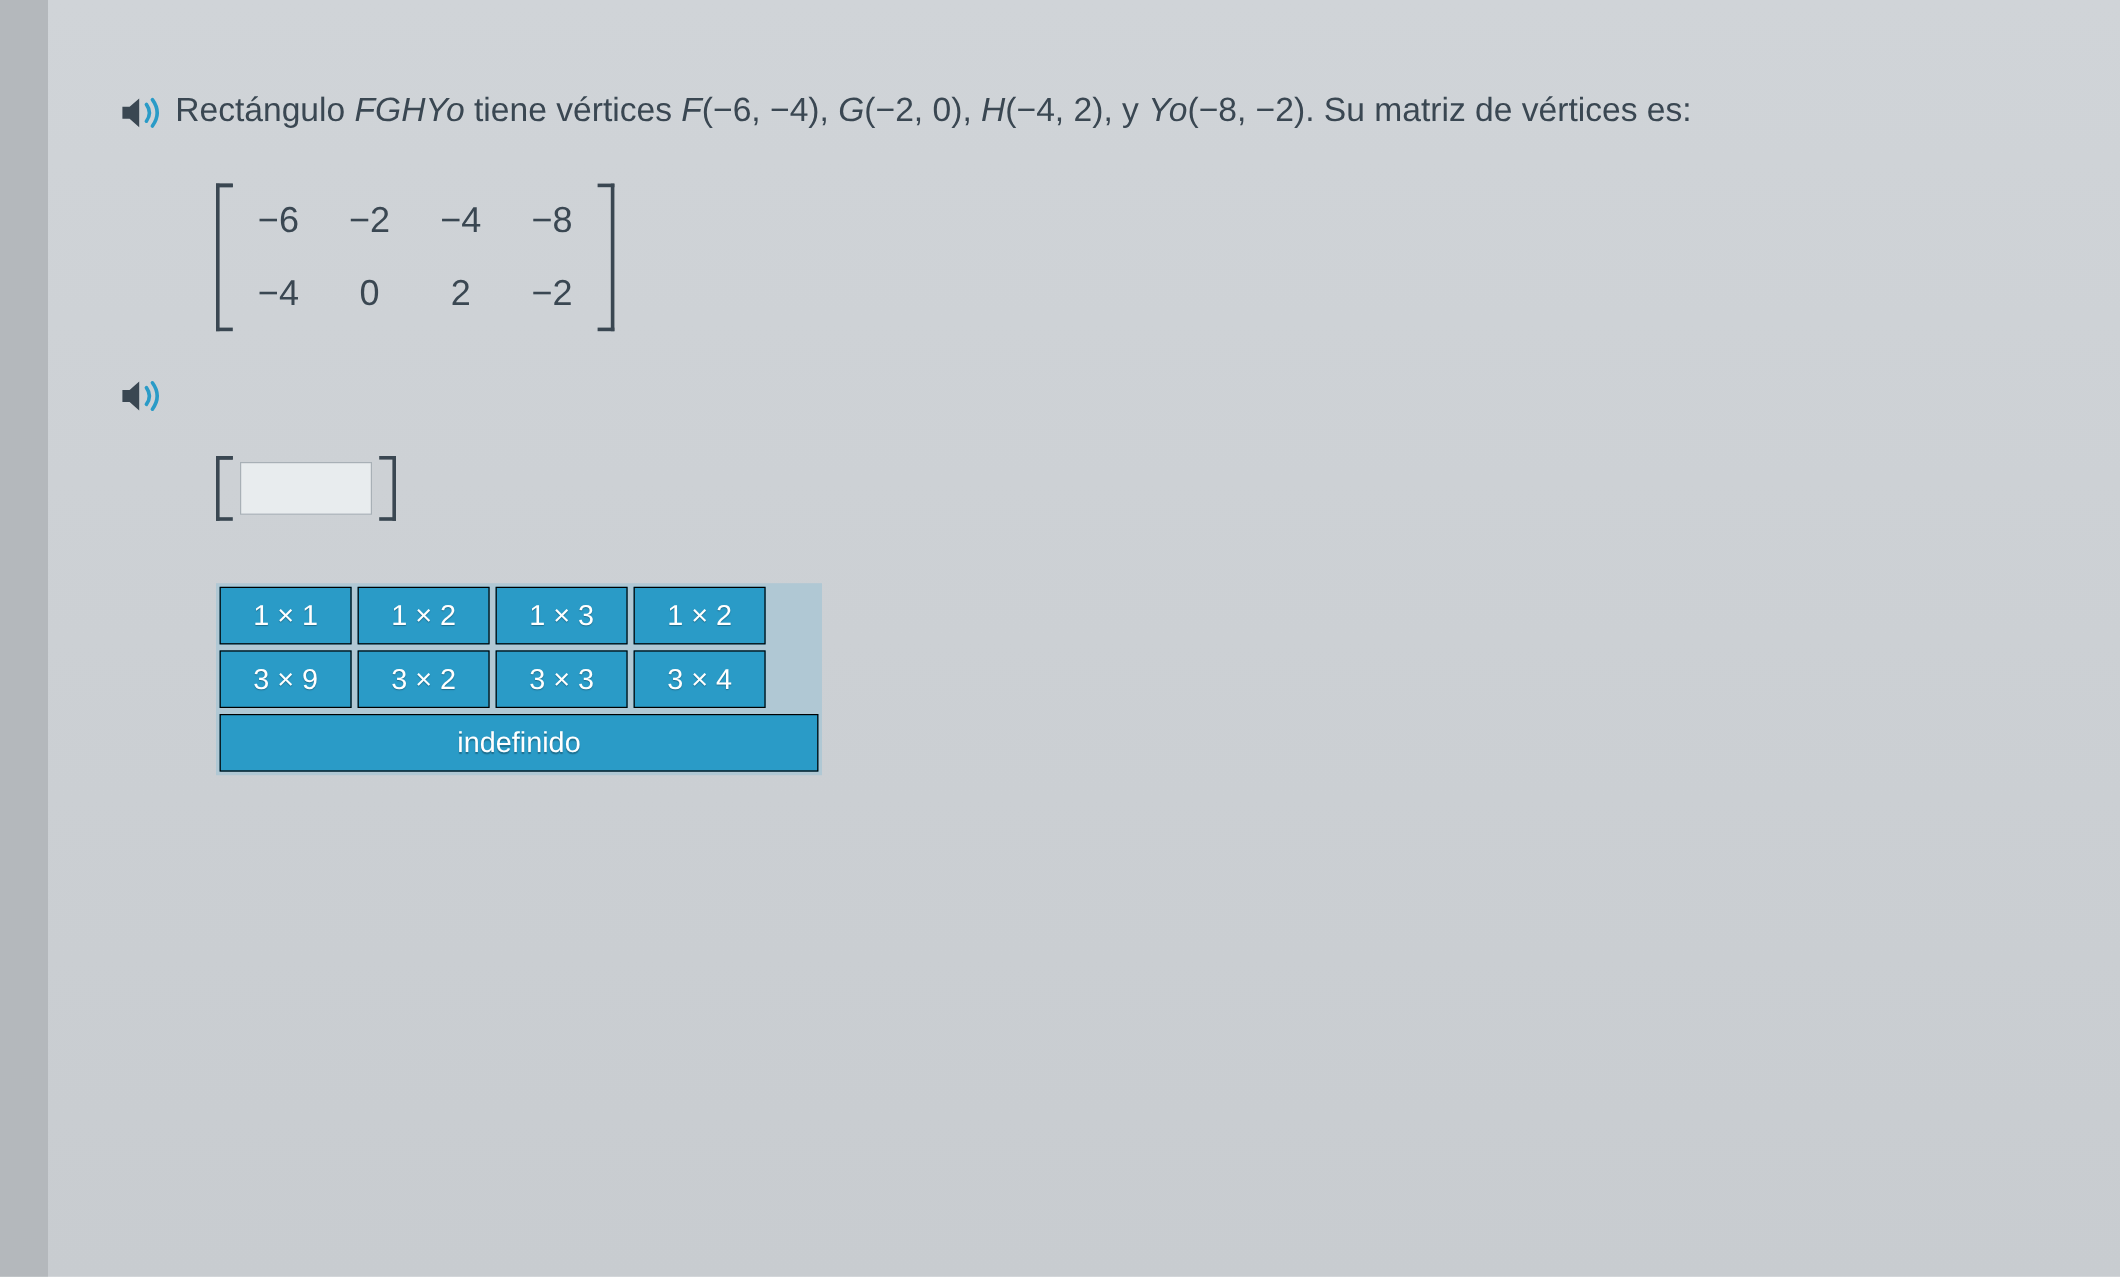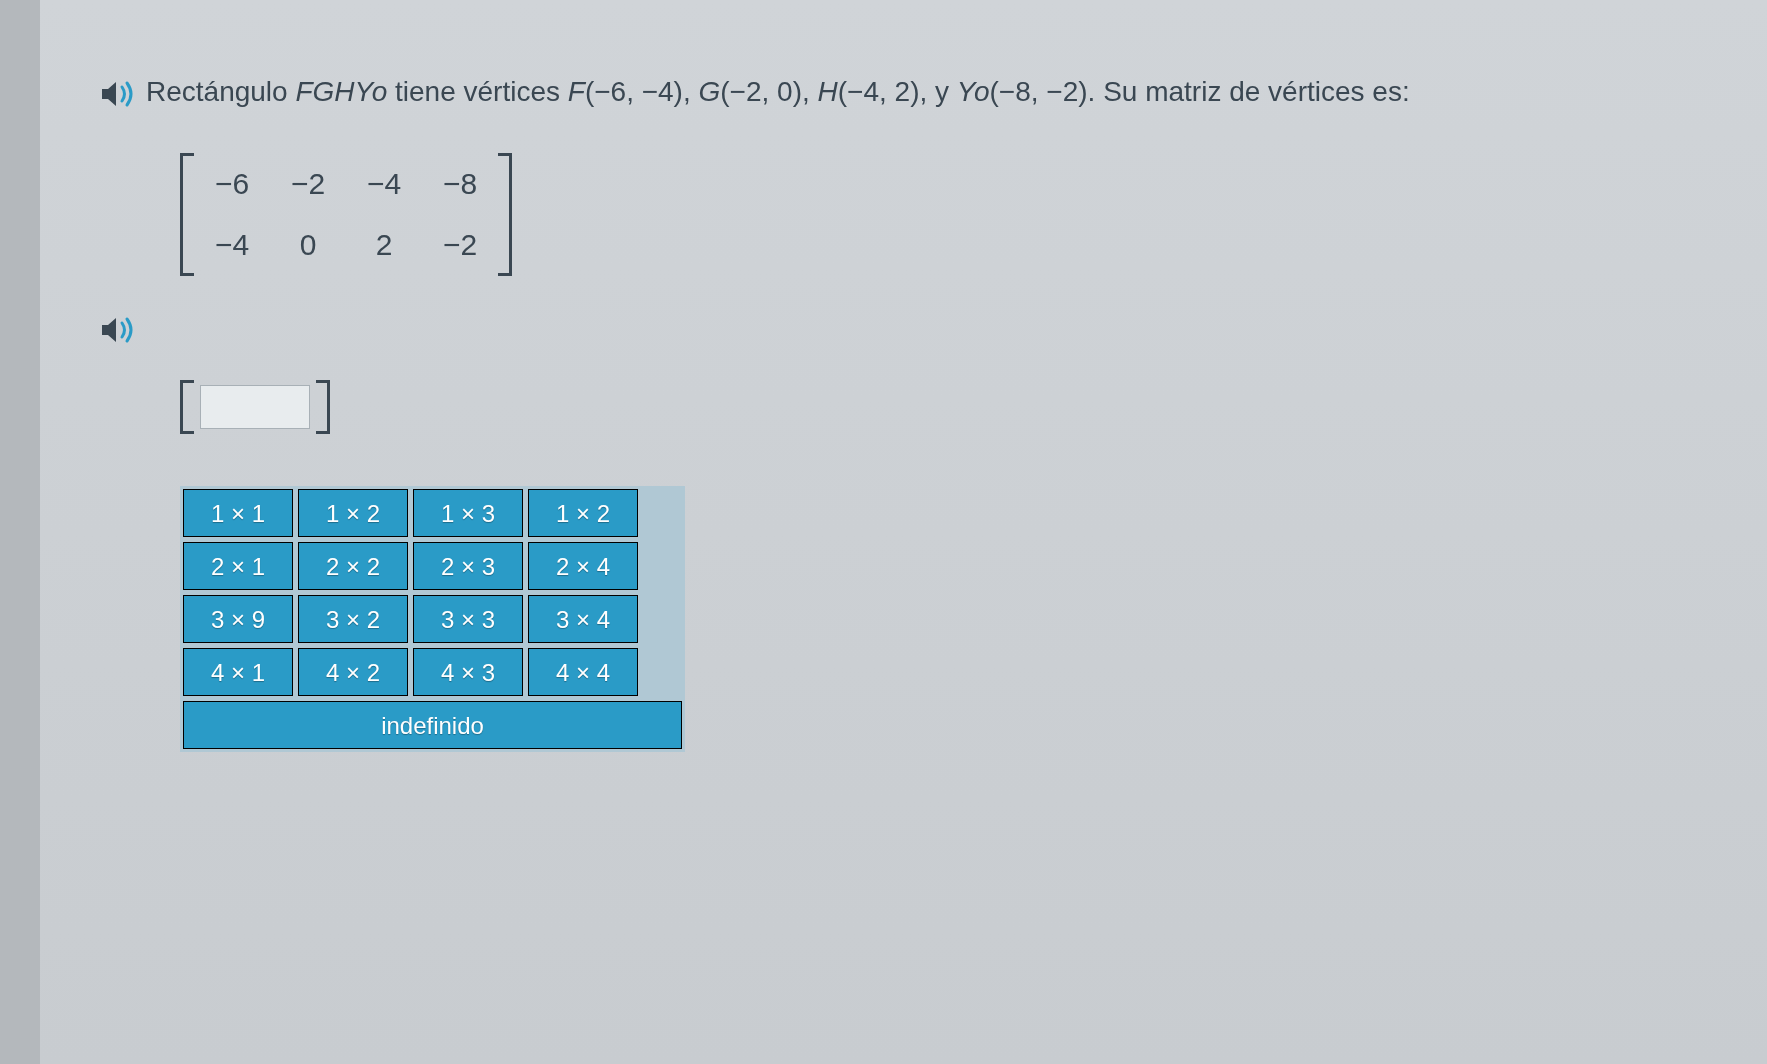"2 × 1" div.size-row { html: <div> <div>2 × 1</div> <div>2 × 2</div> <div>2 × 3</div> <div>2 × 4</div> </div> -> none }
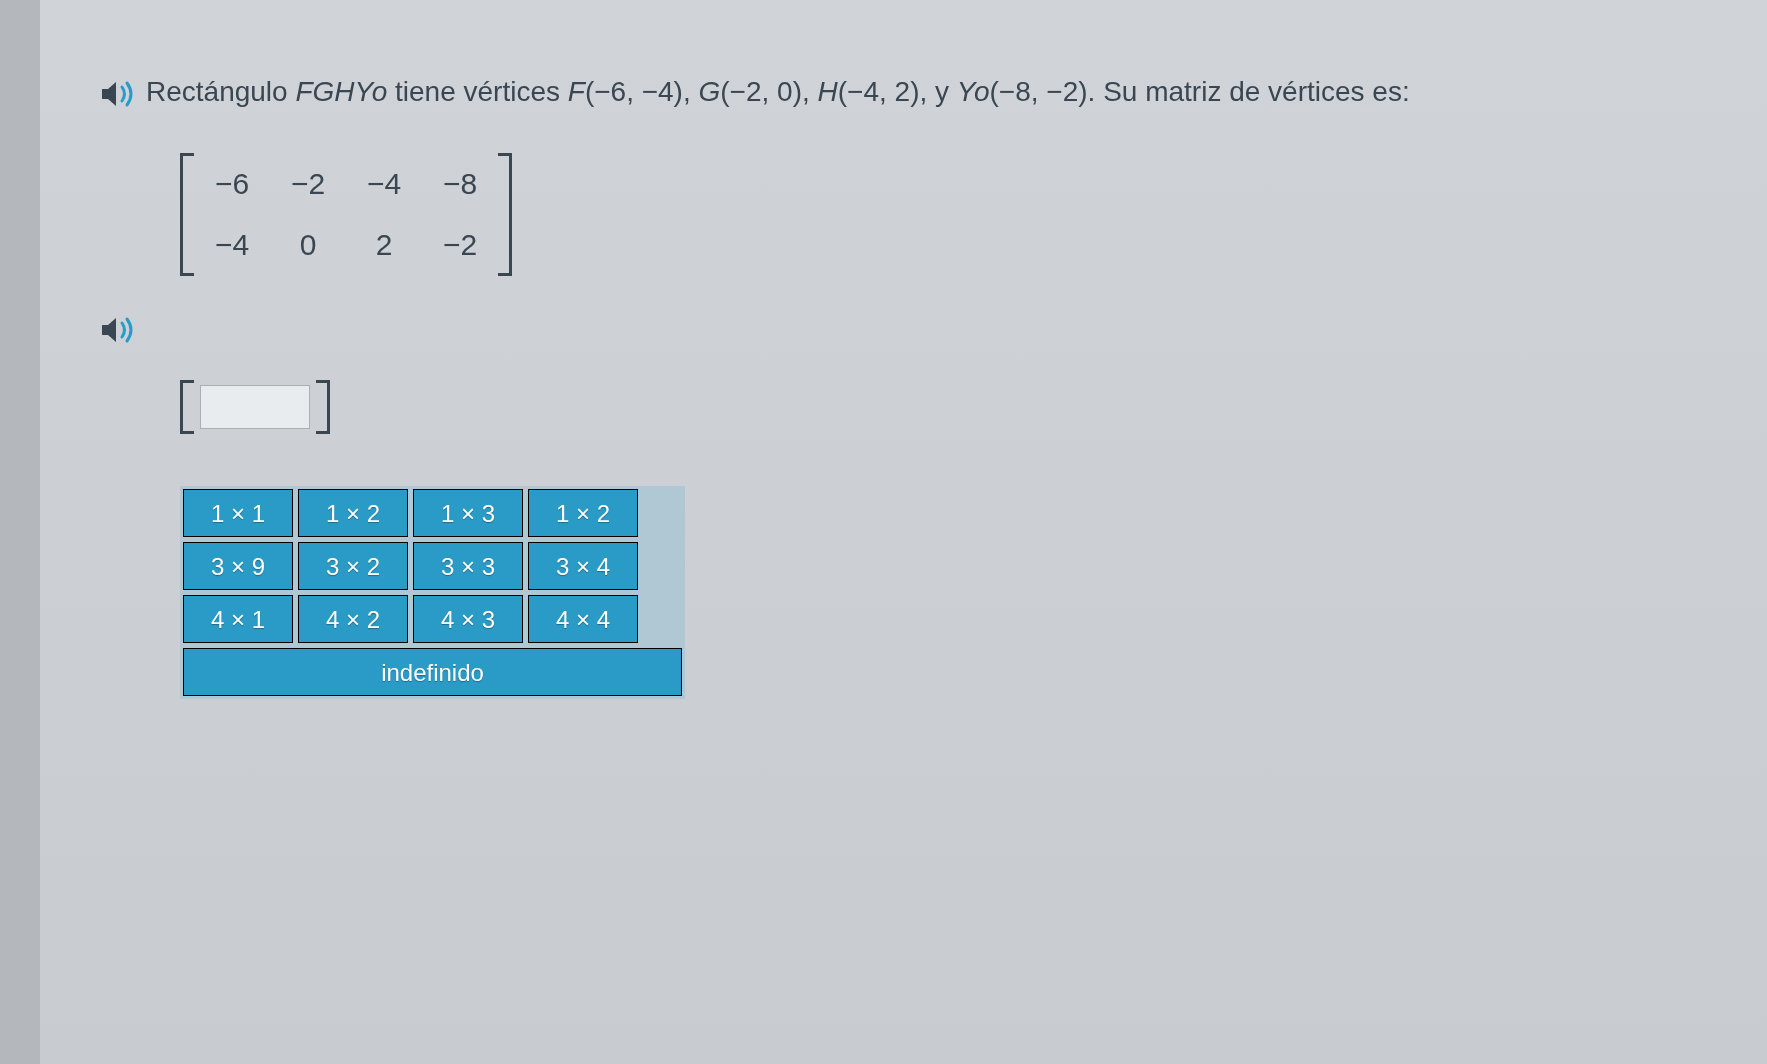"4 × 1" div.size-row { html: <div> <div>4 × 1</div> <div>4 × 2</div> <div>4 × 3</div> <div>4 × 4</div> </div> -> none }
